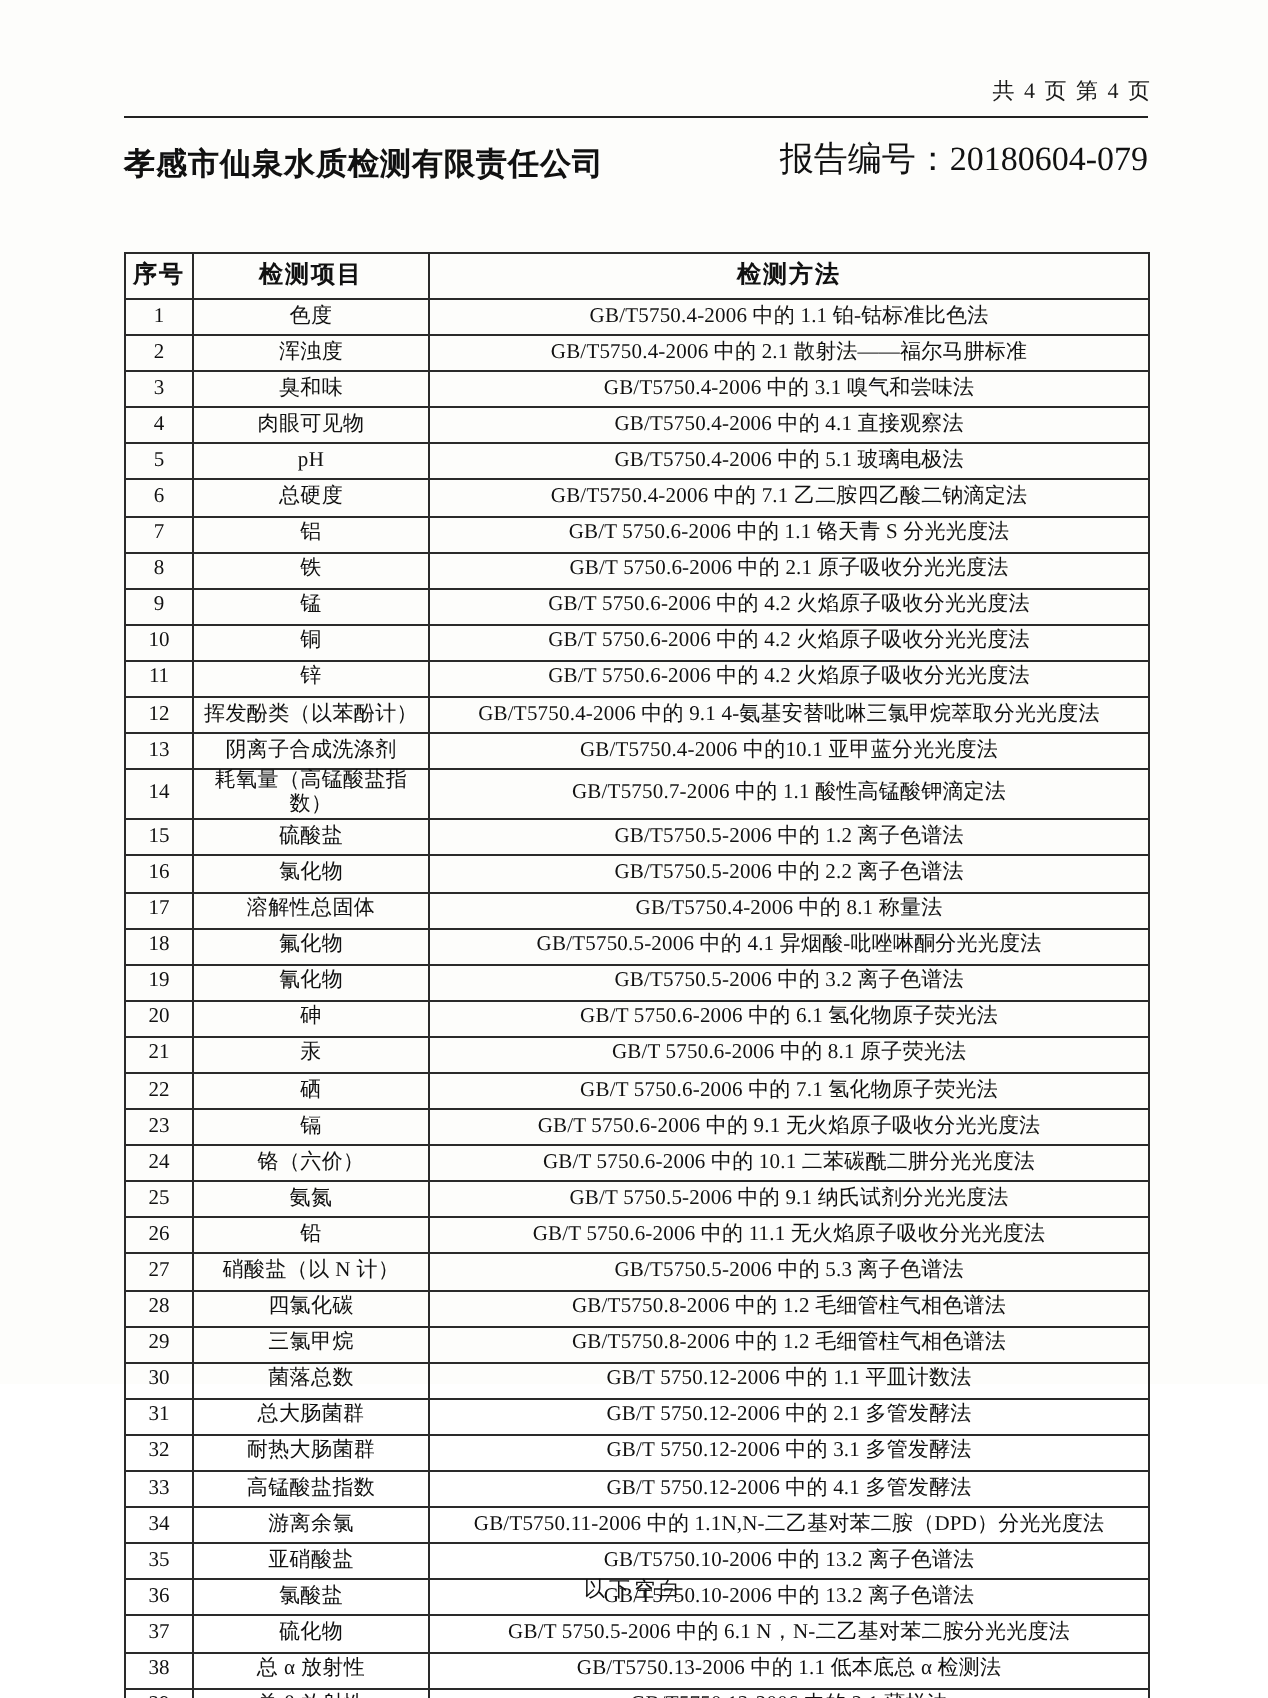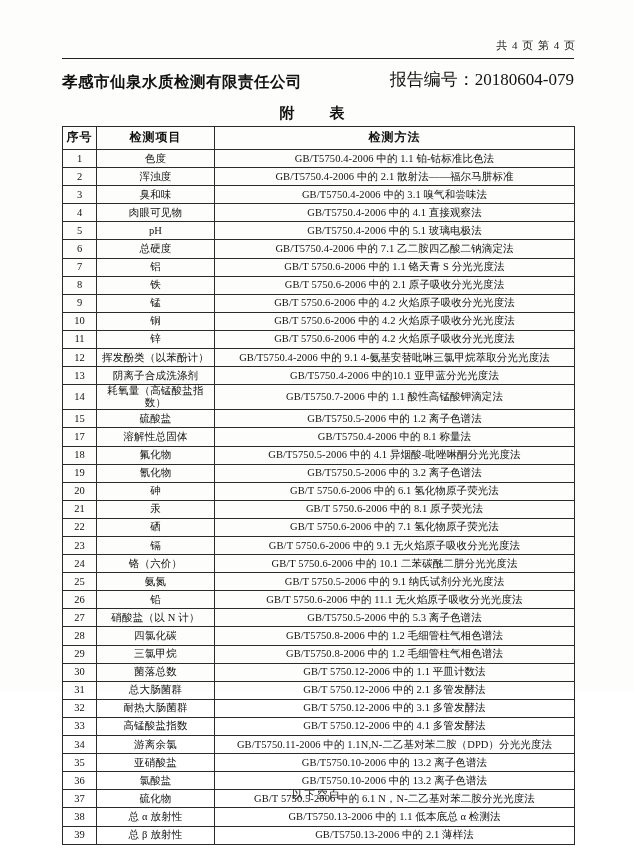"附 表" div.doc-title { html: <div>附 表</div> -> none }
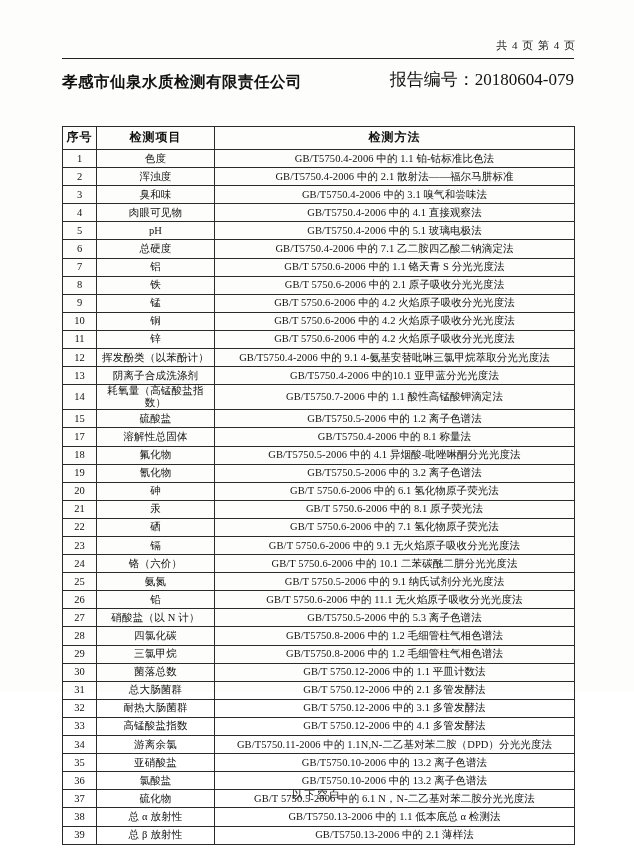"16" tr { html: none -> <tr> <td>16</td> <td>氯化物</td> <td>GB/T5750.5-2006 中的 2.2 离子色谱法</td> </tr> }
